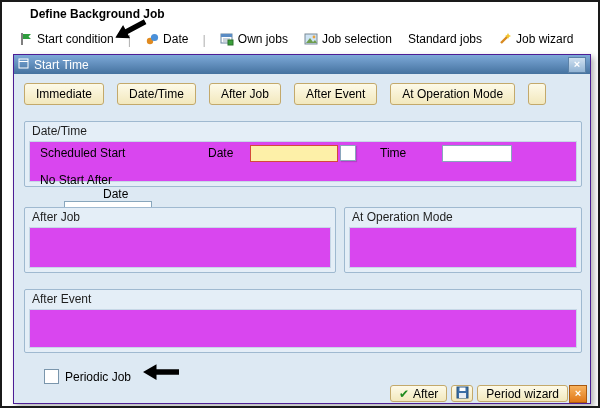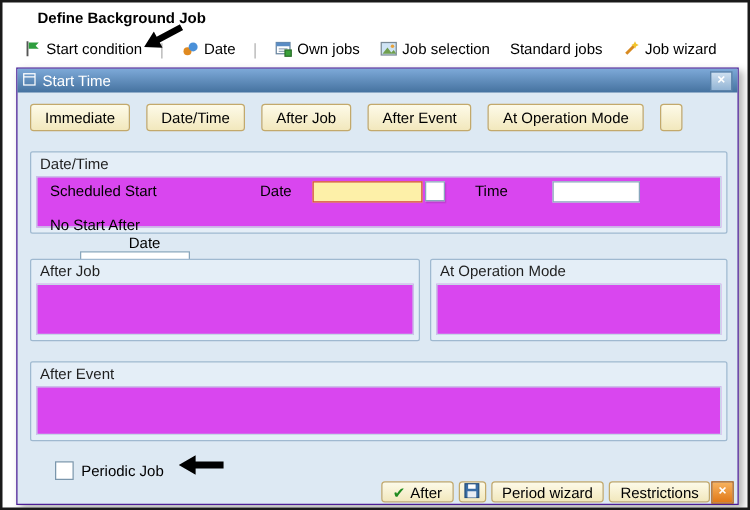"Restrictions" button.sap-btn { html: <button>Restrictions</button> -> none }
